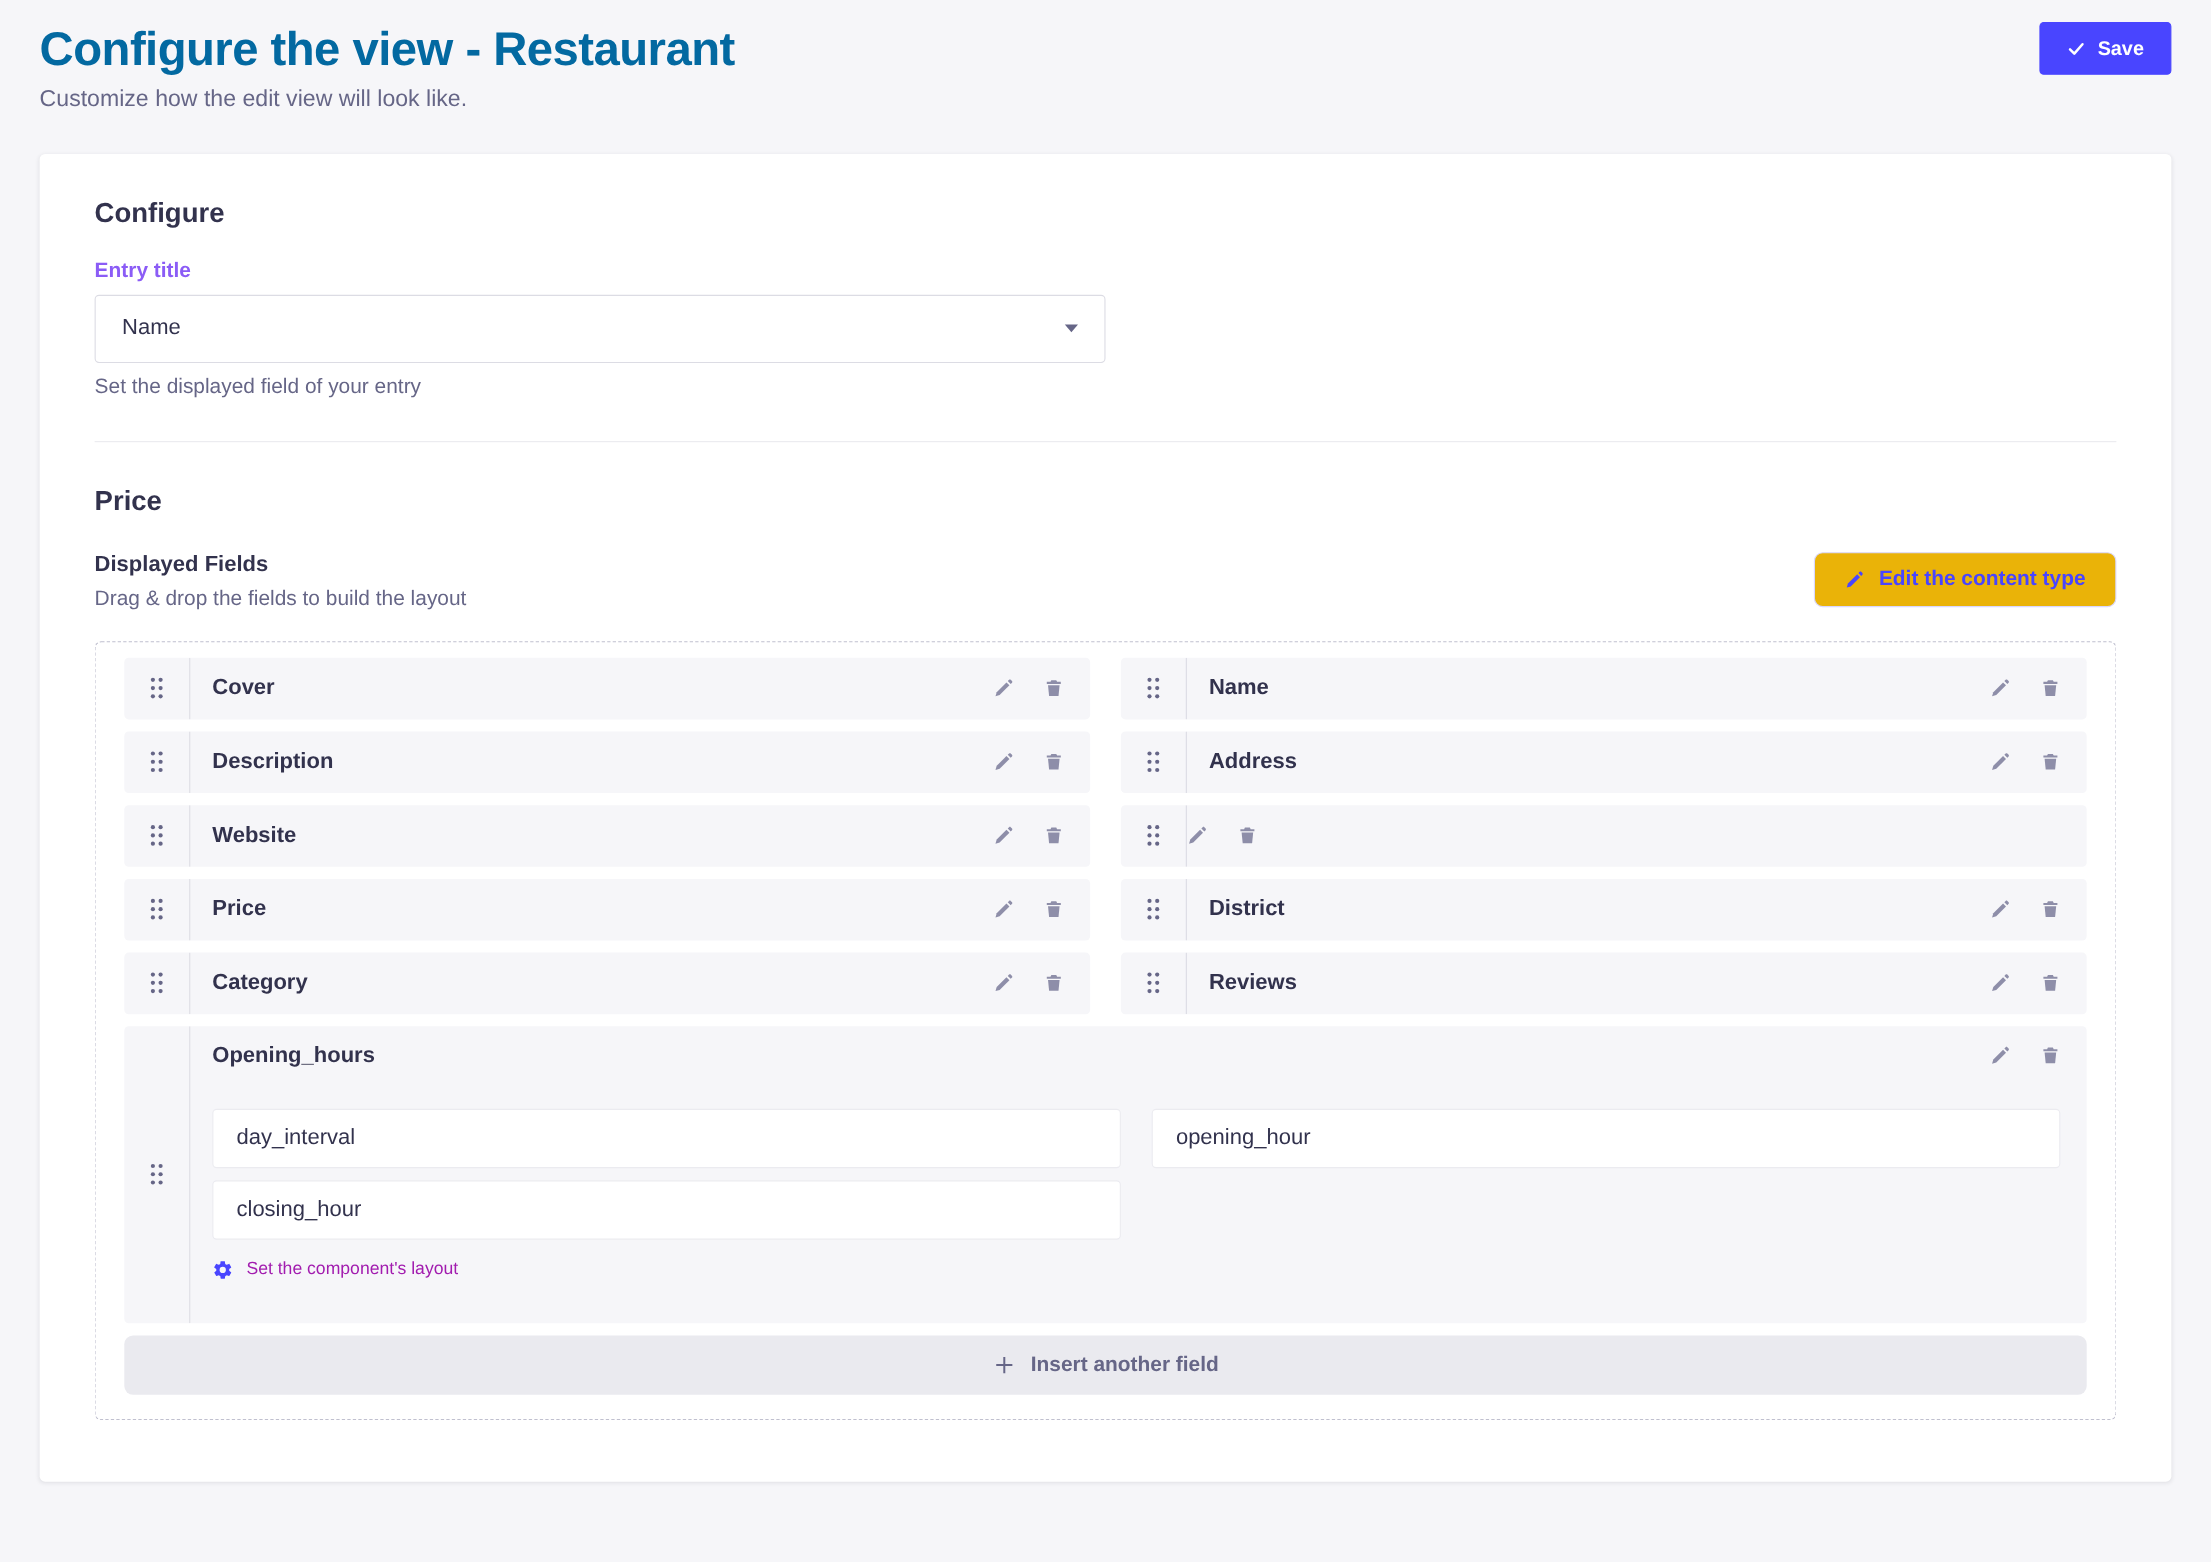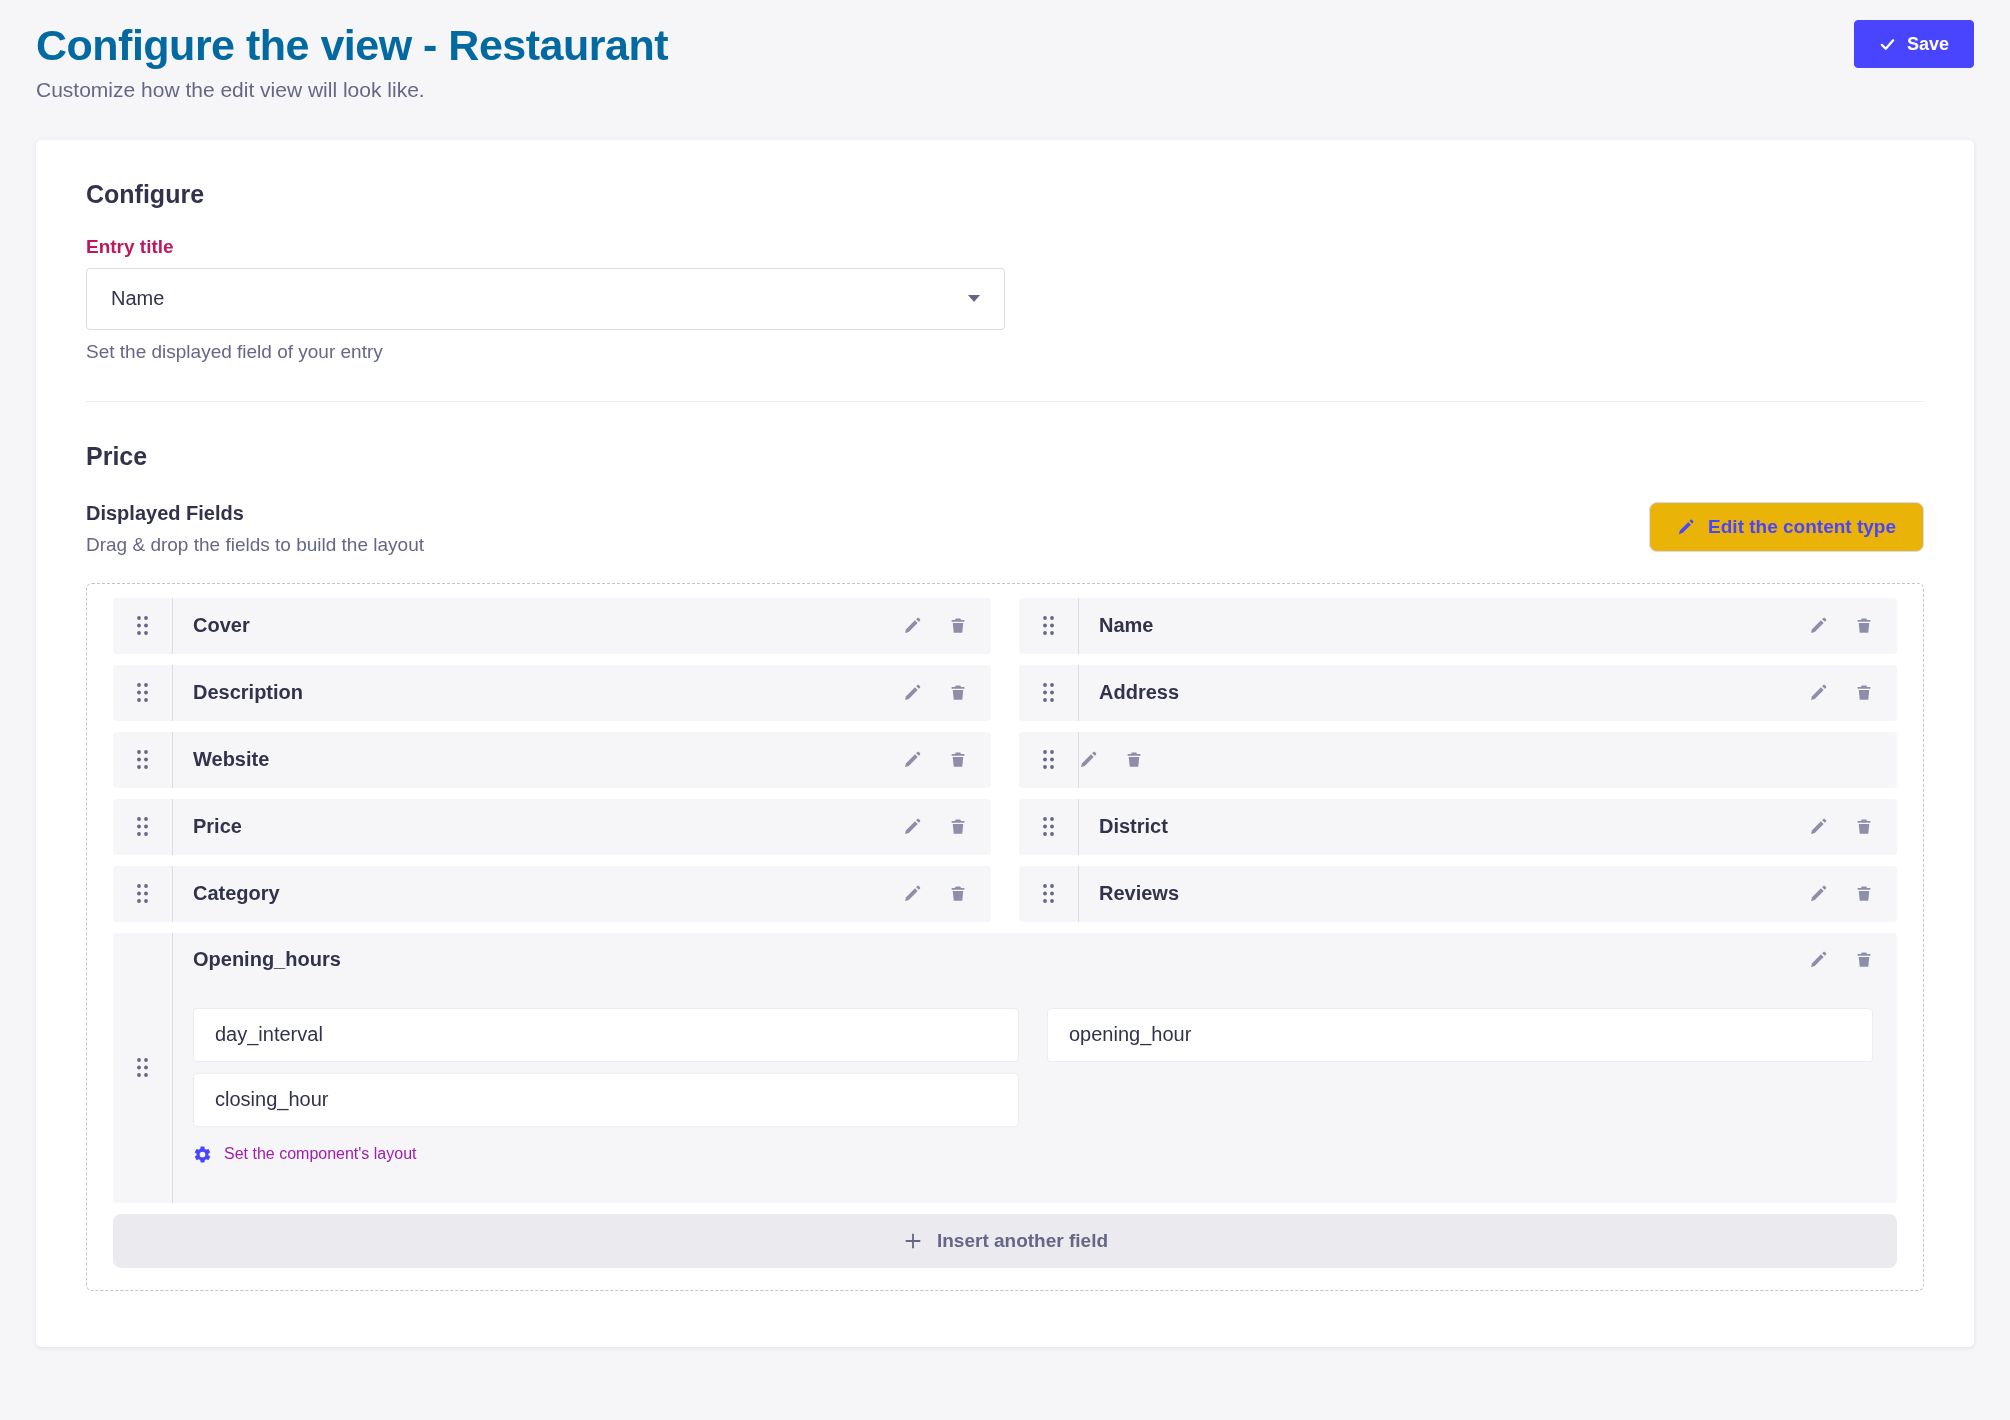"Entry title" .field-label { color: #be185d -> #8b5cf6 }
